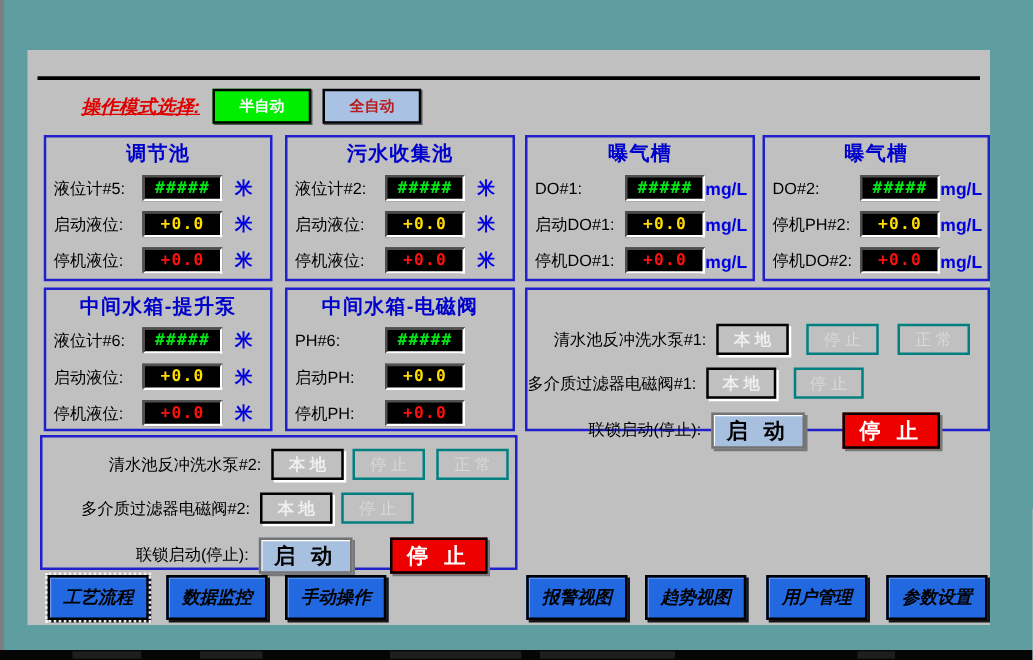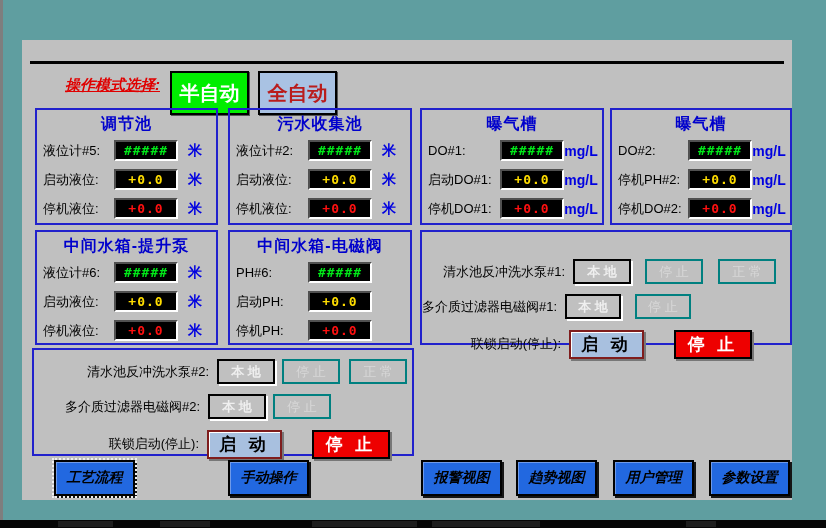"半自动" .btn-semi,.btn-full { font-size: 20px -> 12px; height: 44px -> 28px }
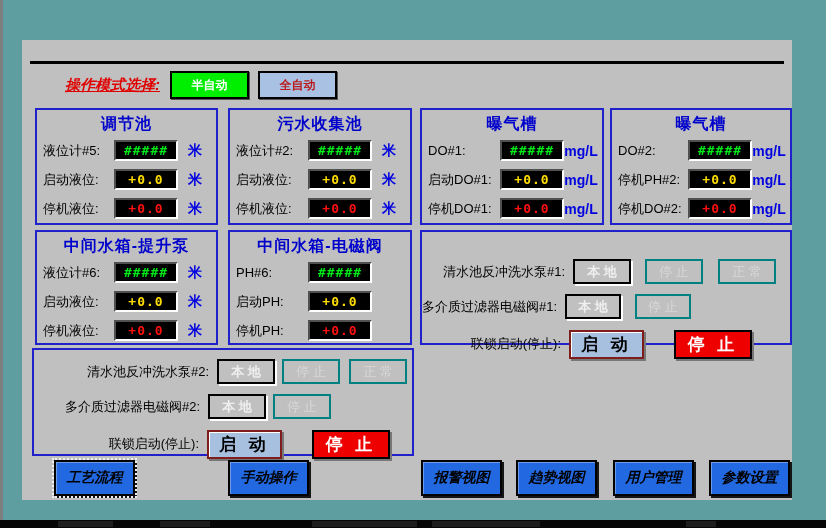"启 动" .btn-start { border: 2px solid #7f1d1d -> 2px solid #737373 }
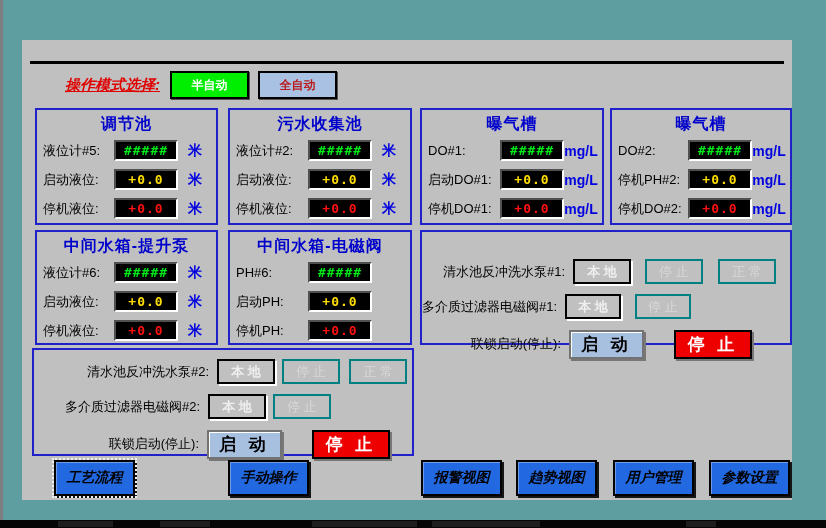"工艺流程" .nav-btn.active { margin-left: 16px -> none }
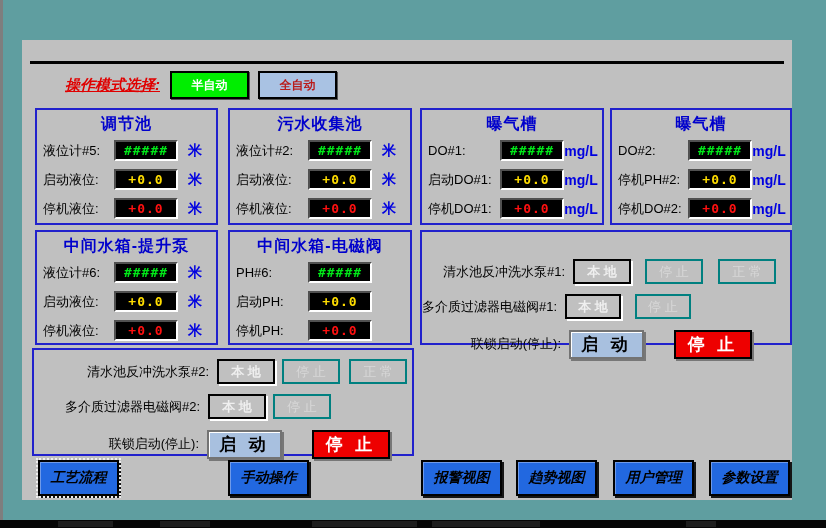"数据监控" div.nav-btn { html: none -> <div>数据监控</div> }
